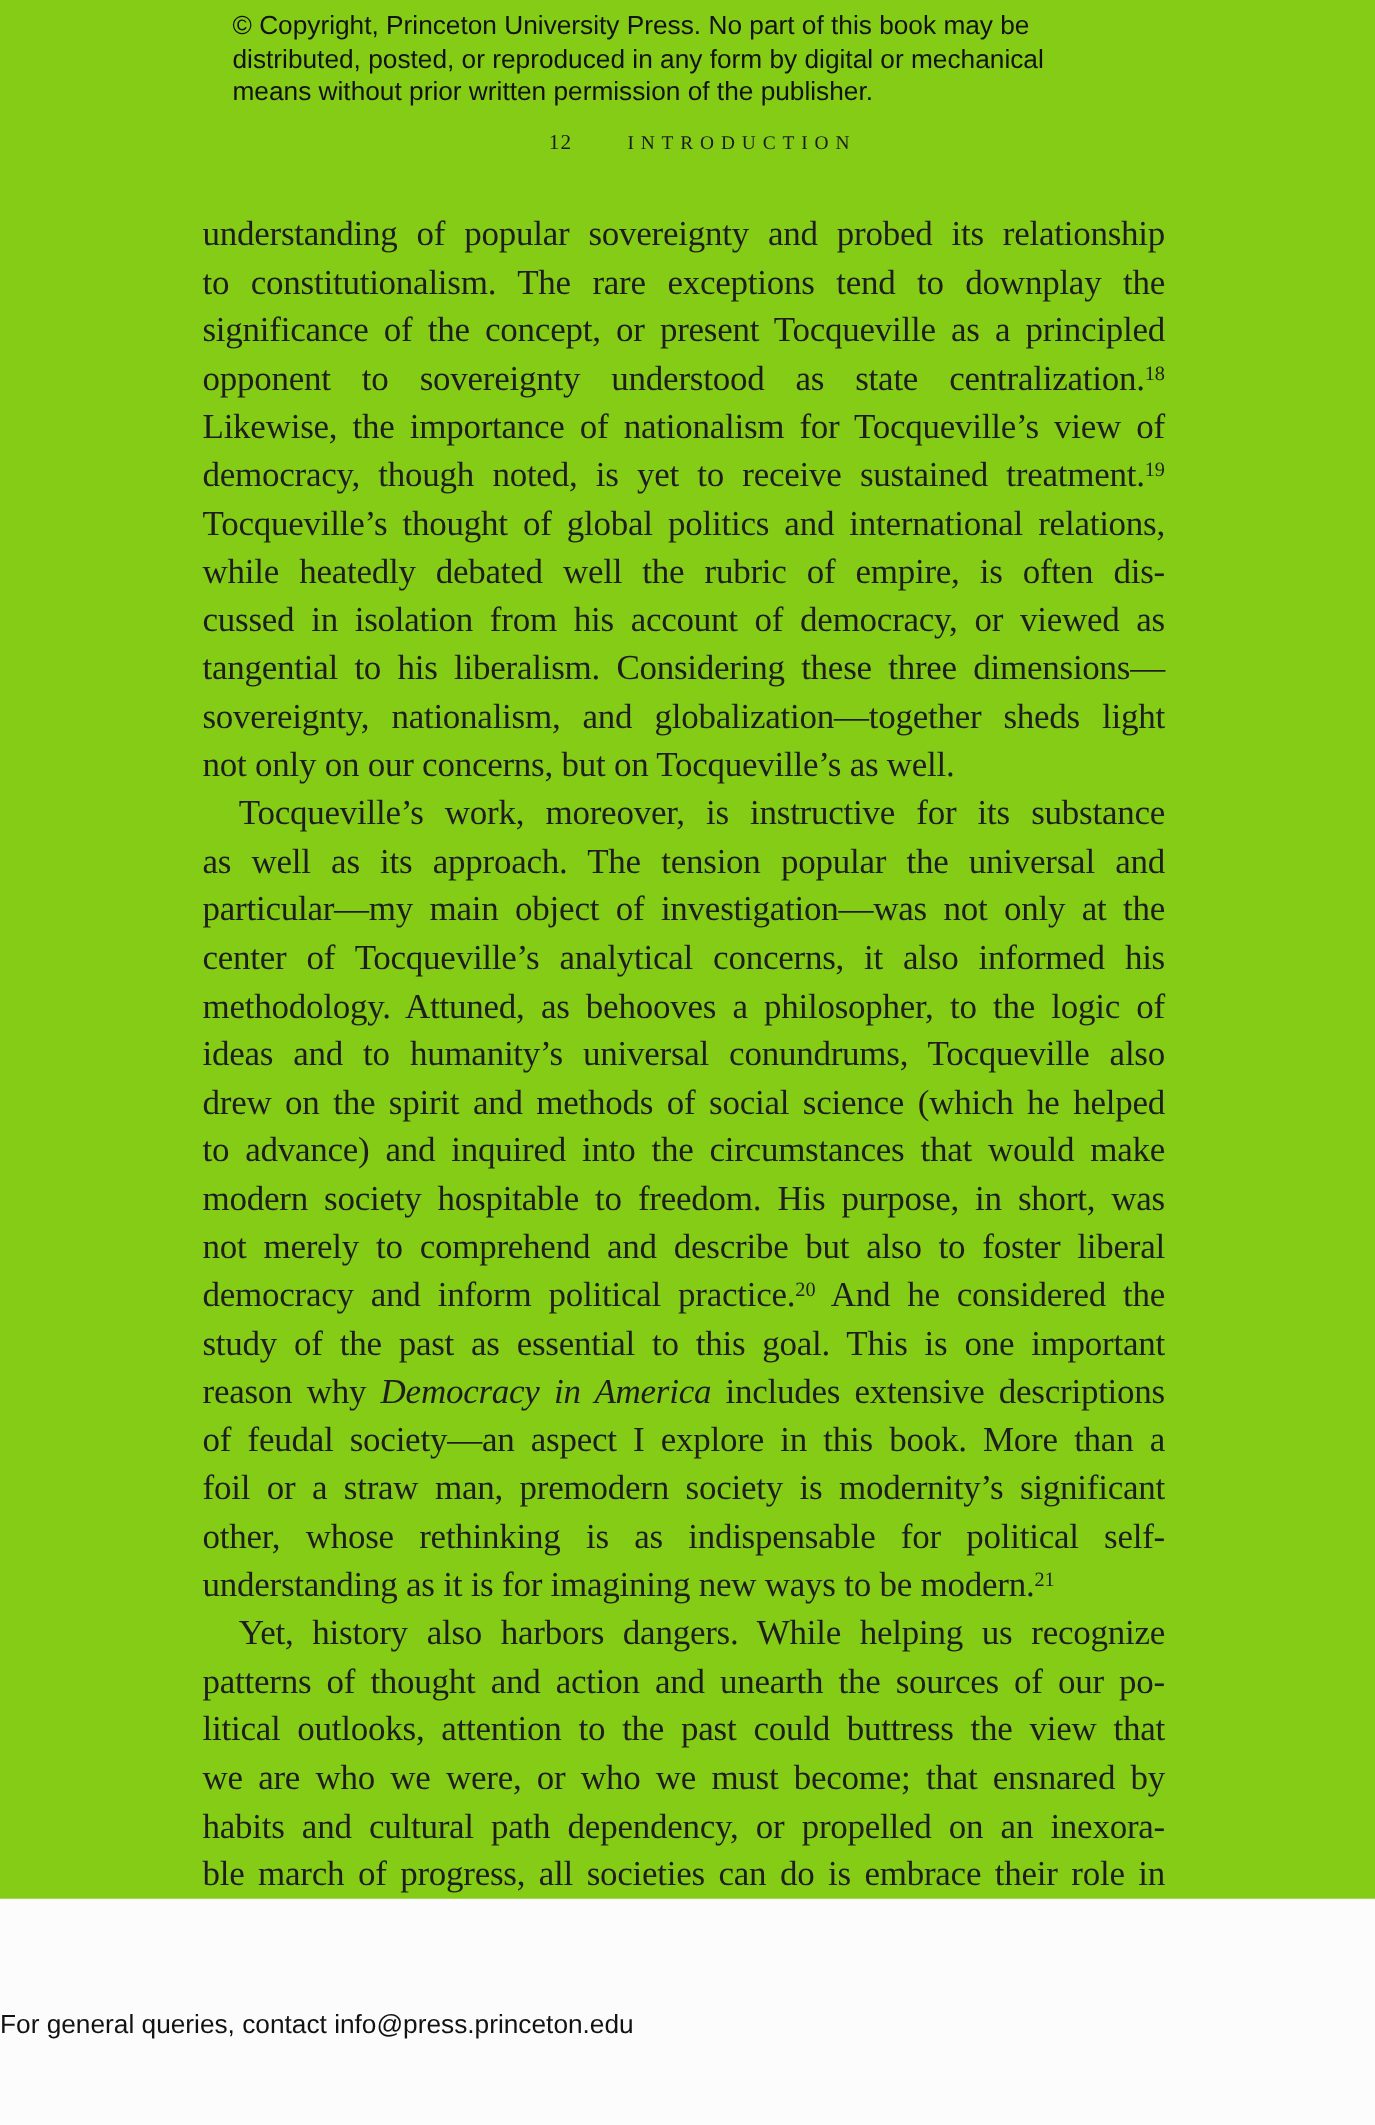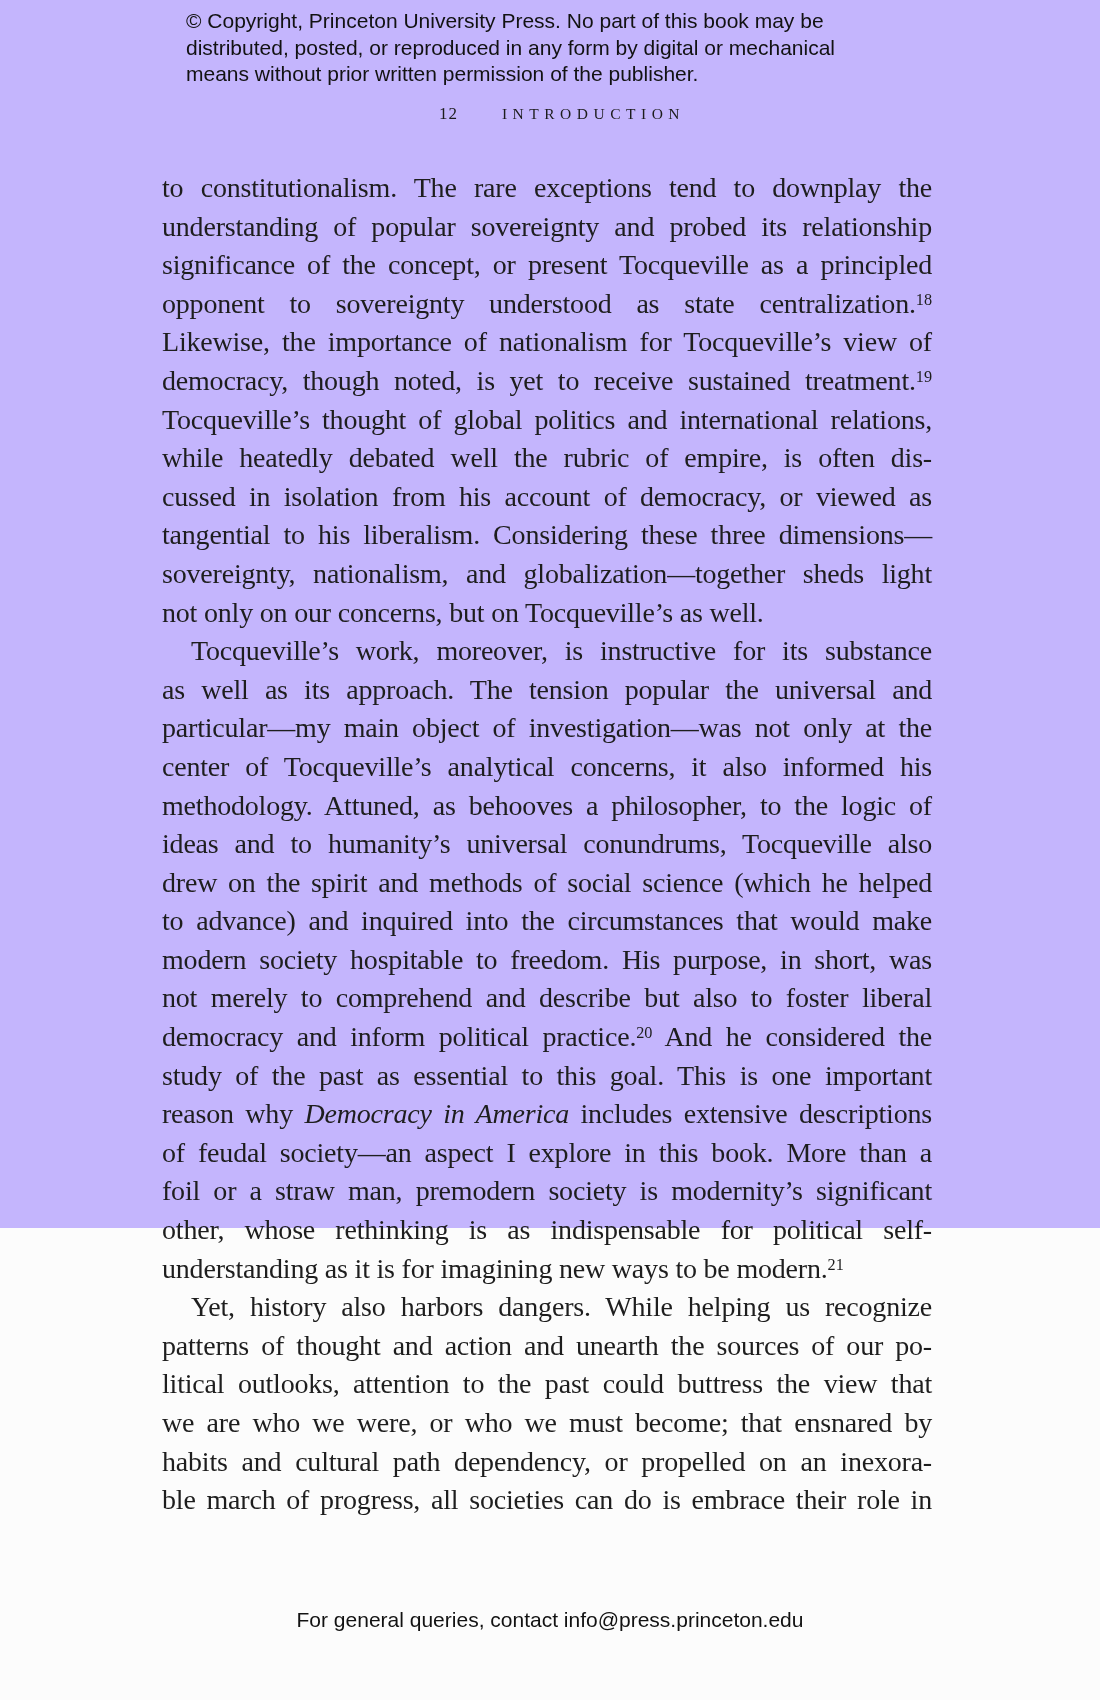"© Copyright, Princeton University Press." .page { background: #c4b5fd -> #84cc16; height: 1228px -> 1519px }
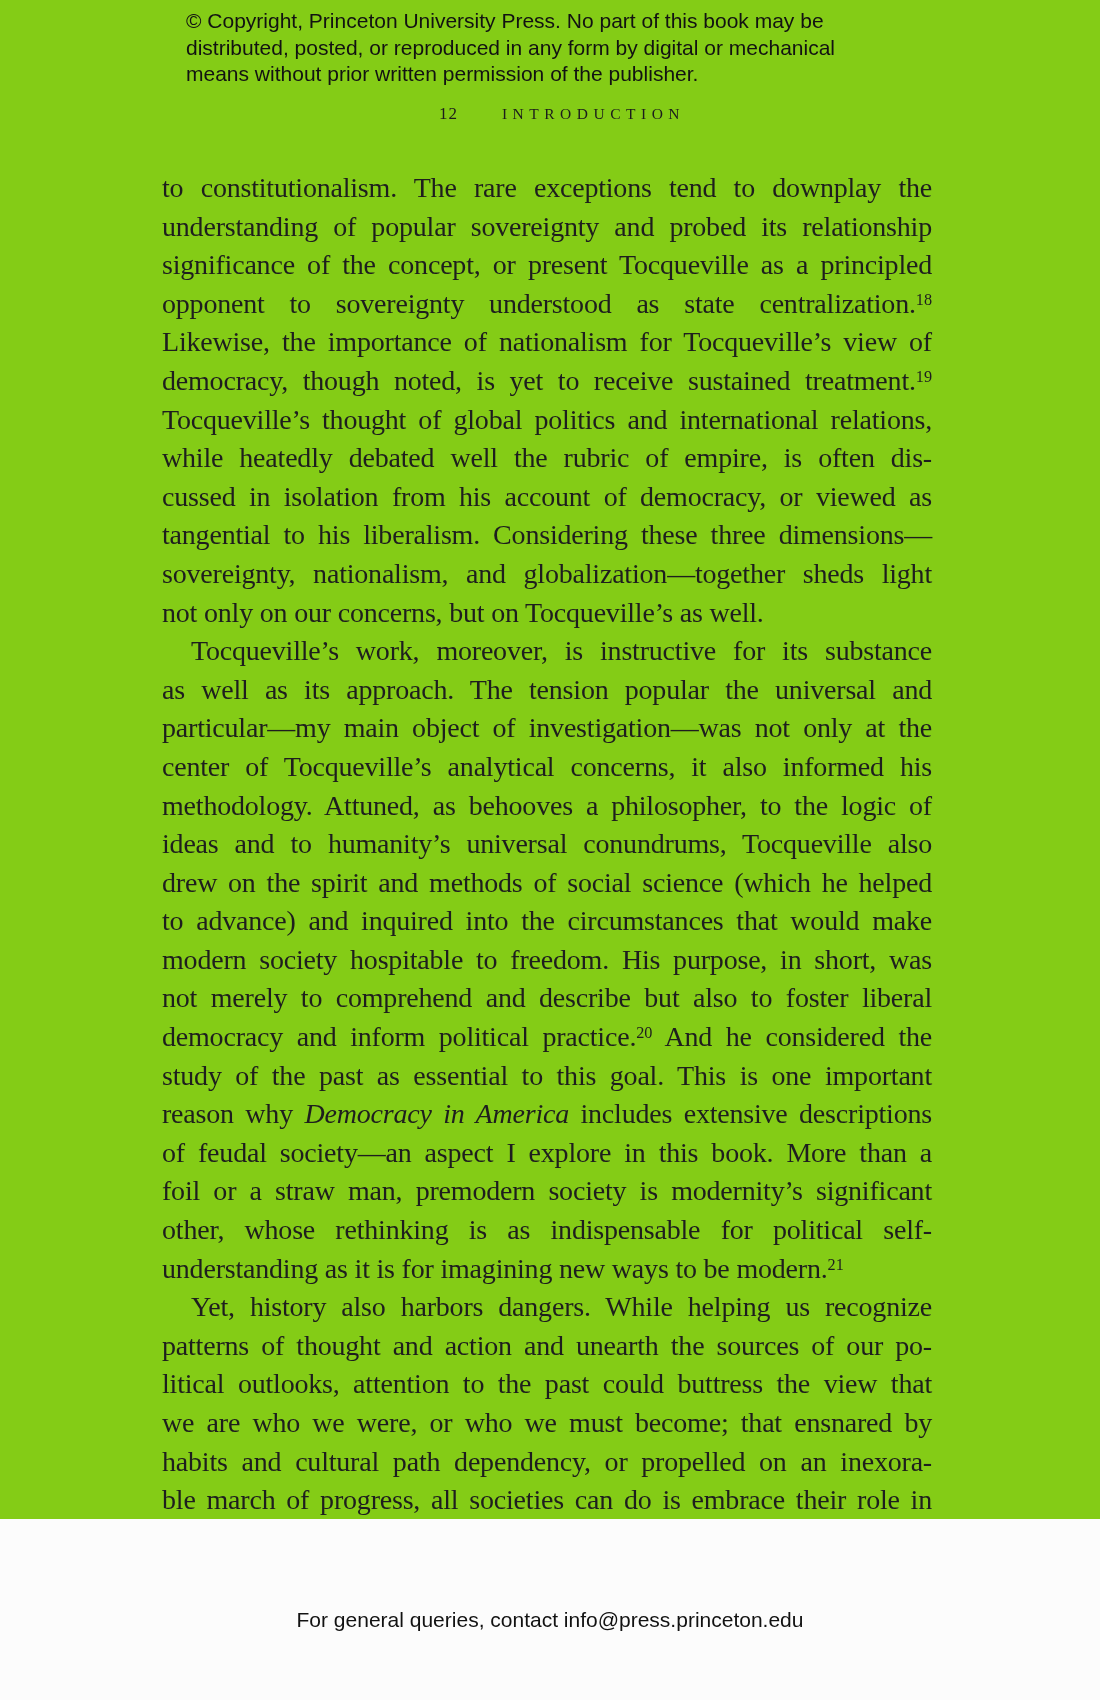"to constitutionalism. The rare" div.line { order: before "understanding of popular sovereignty and" -> after "understanding of popular sovereignty and" }
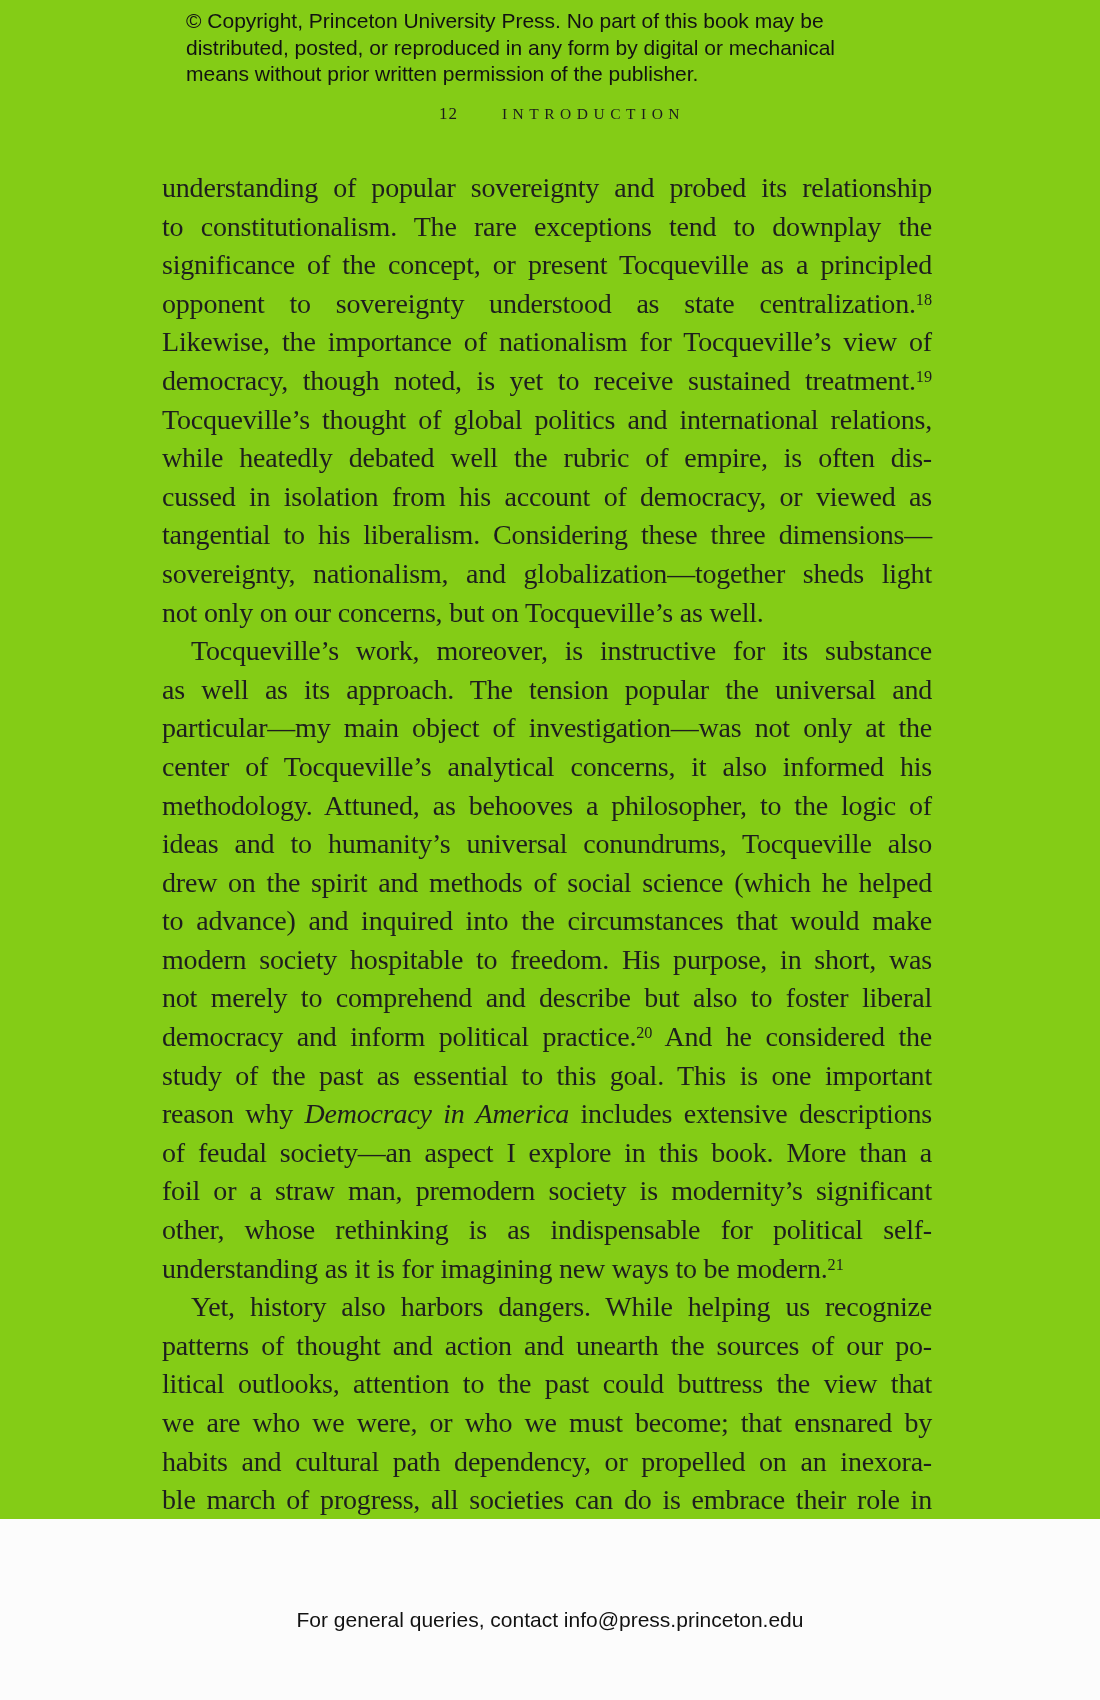"For general queries, contact" .footer { text-align: center -> left }
